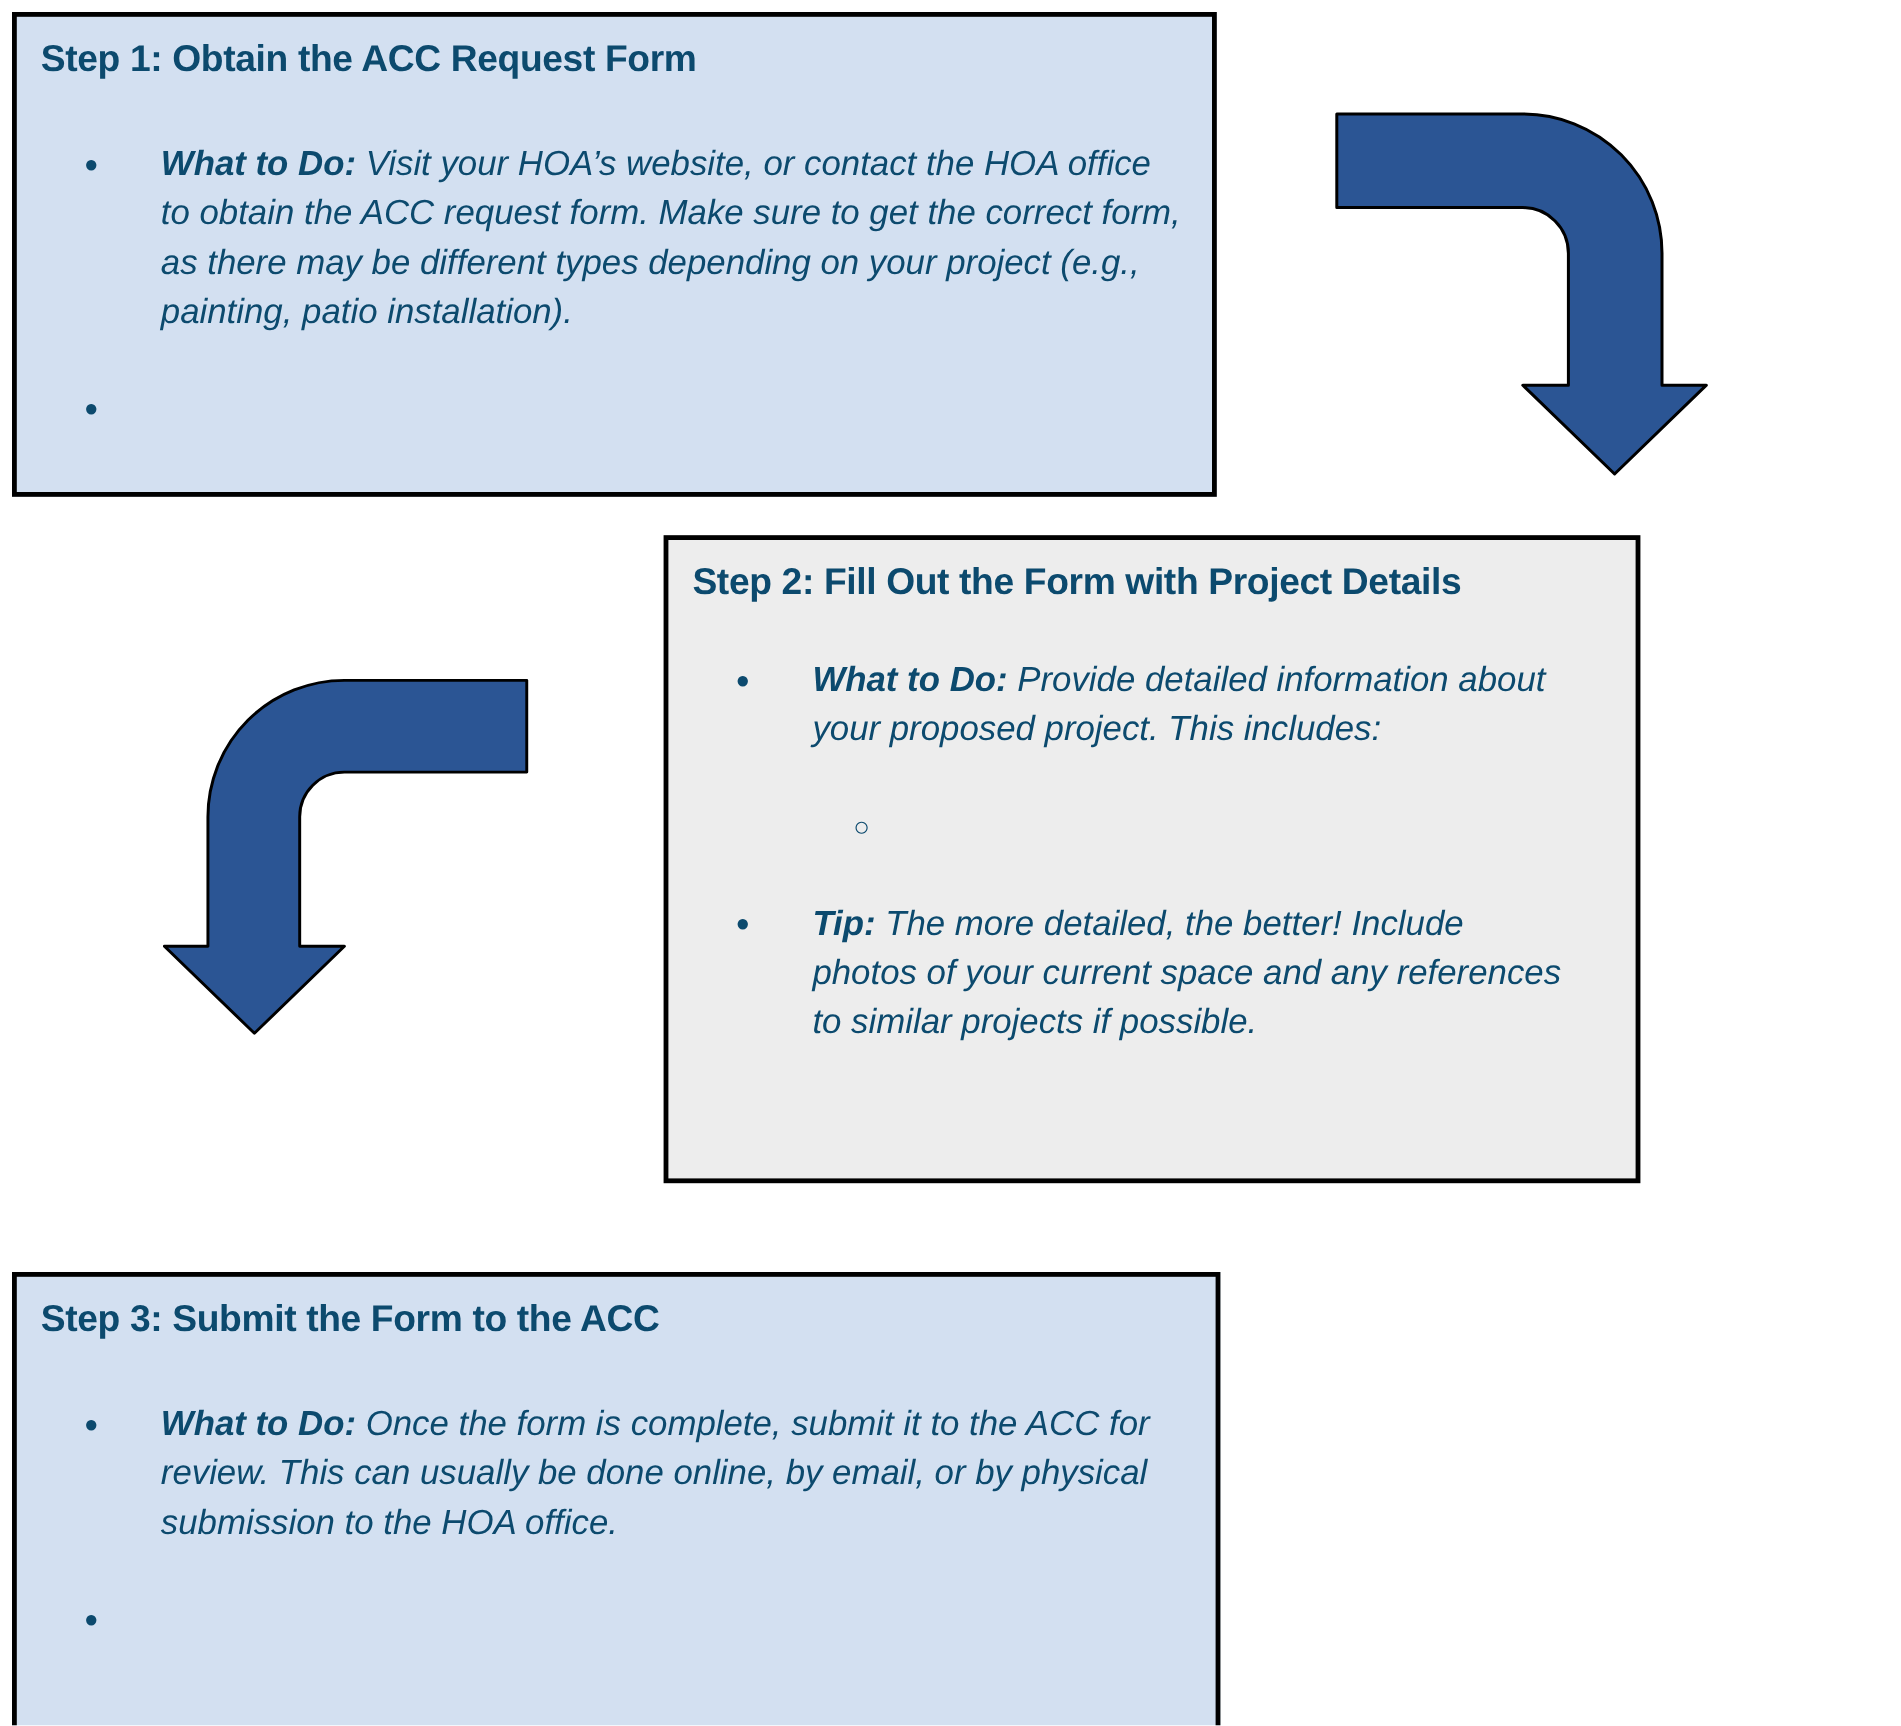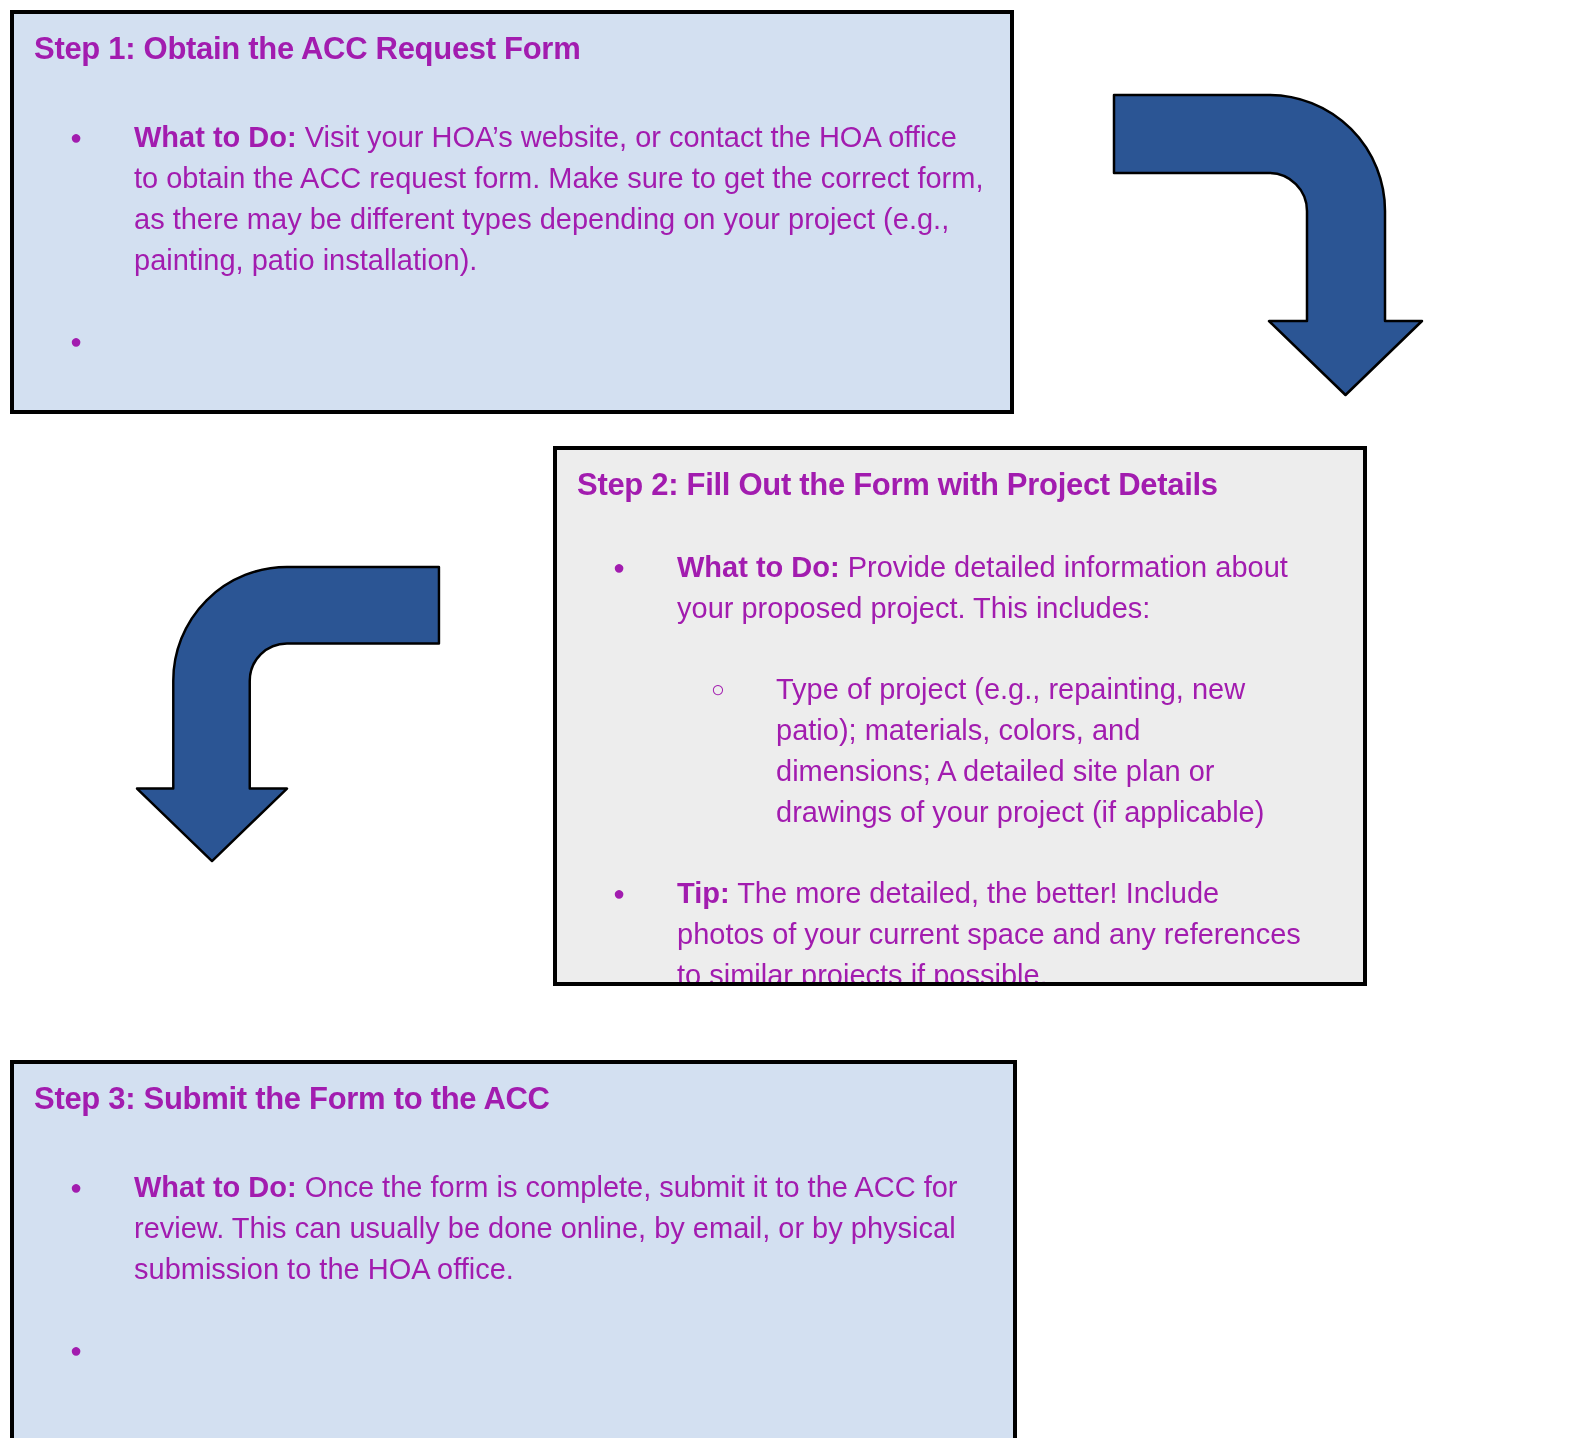"Step 1: Obtain the ACC" #canvas { color: #a21caf -> #0c4a6e }
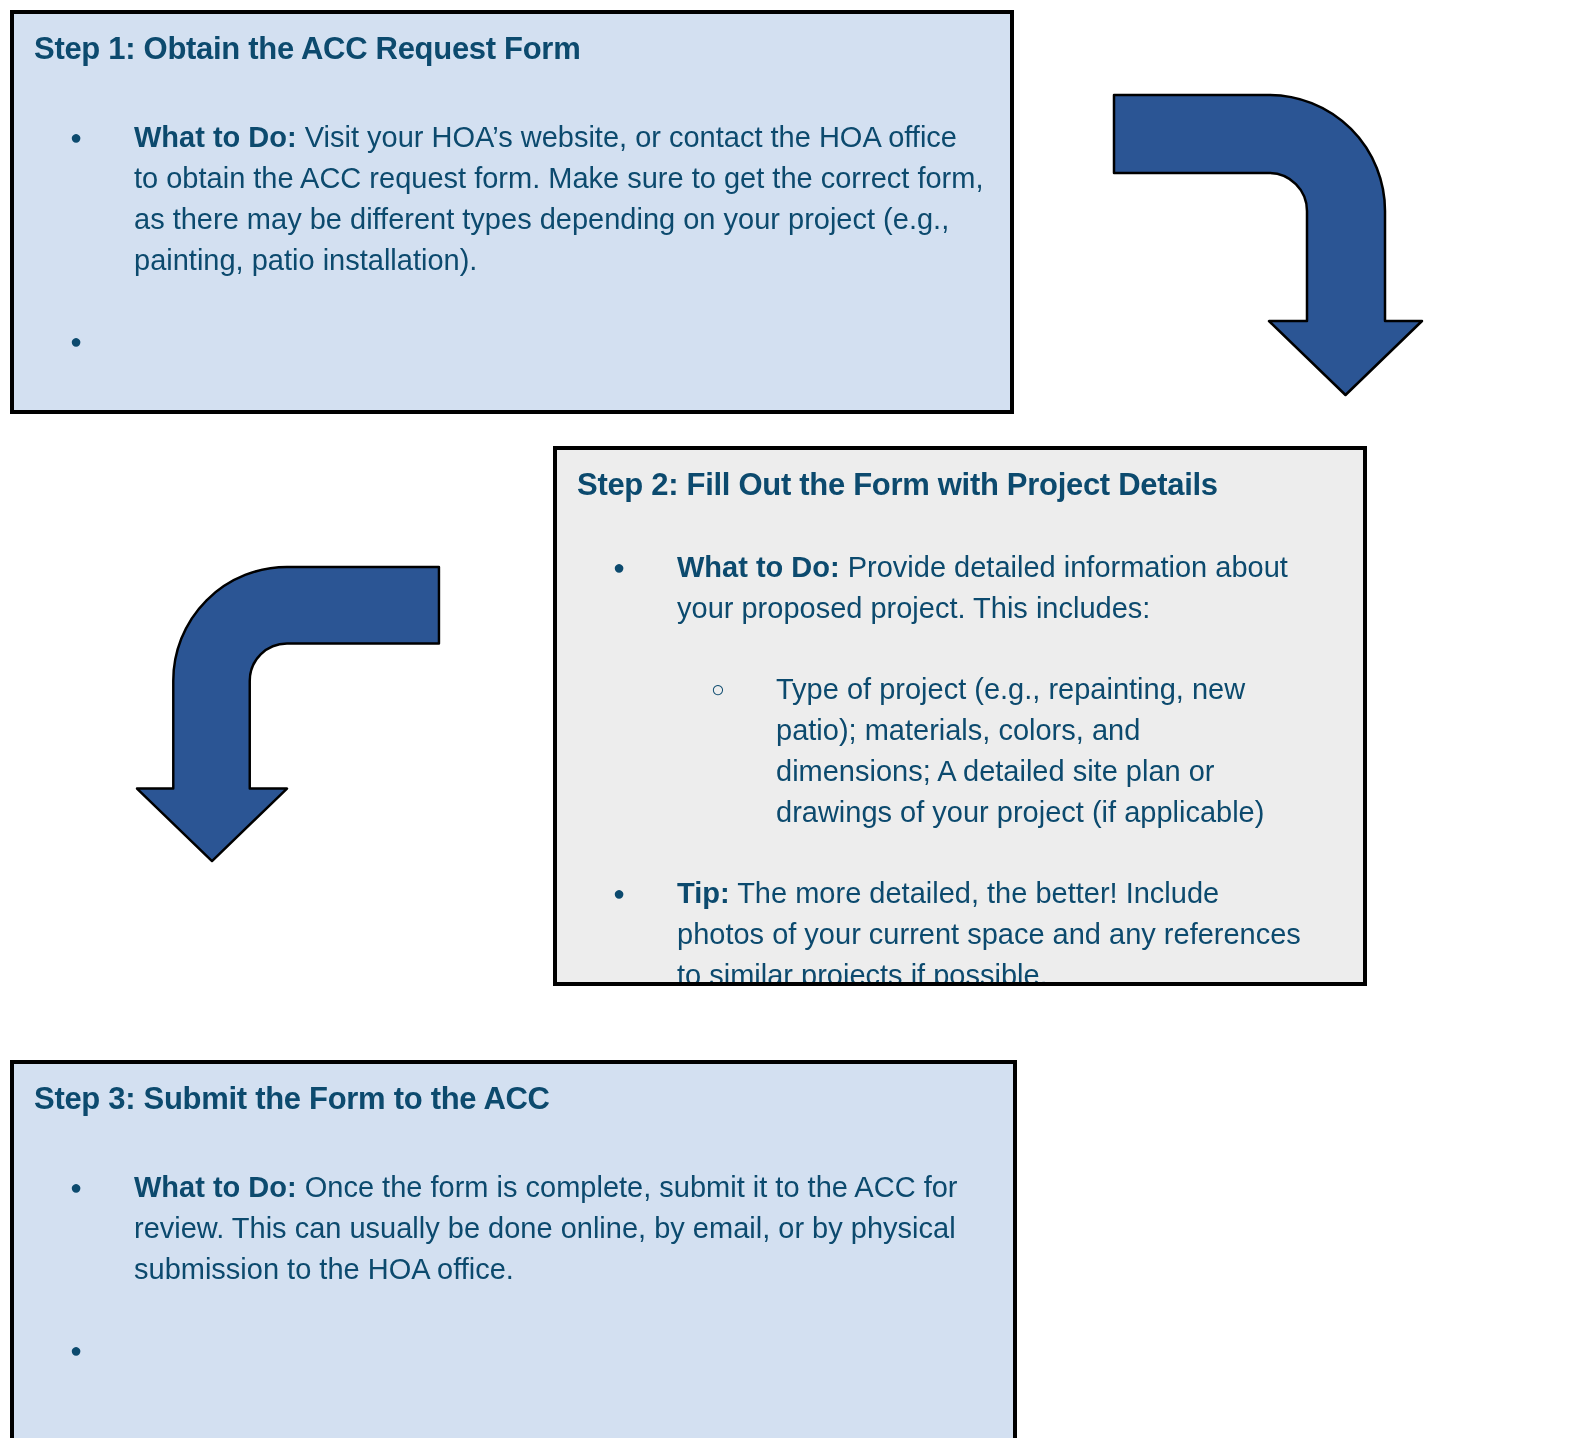"What to Do: Visit your" .bullet-text { font-style: none -> italic }
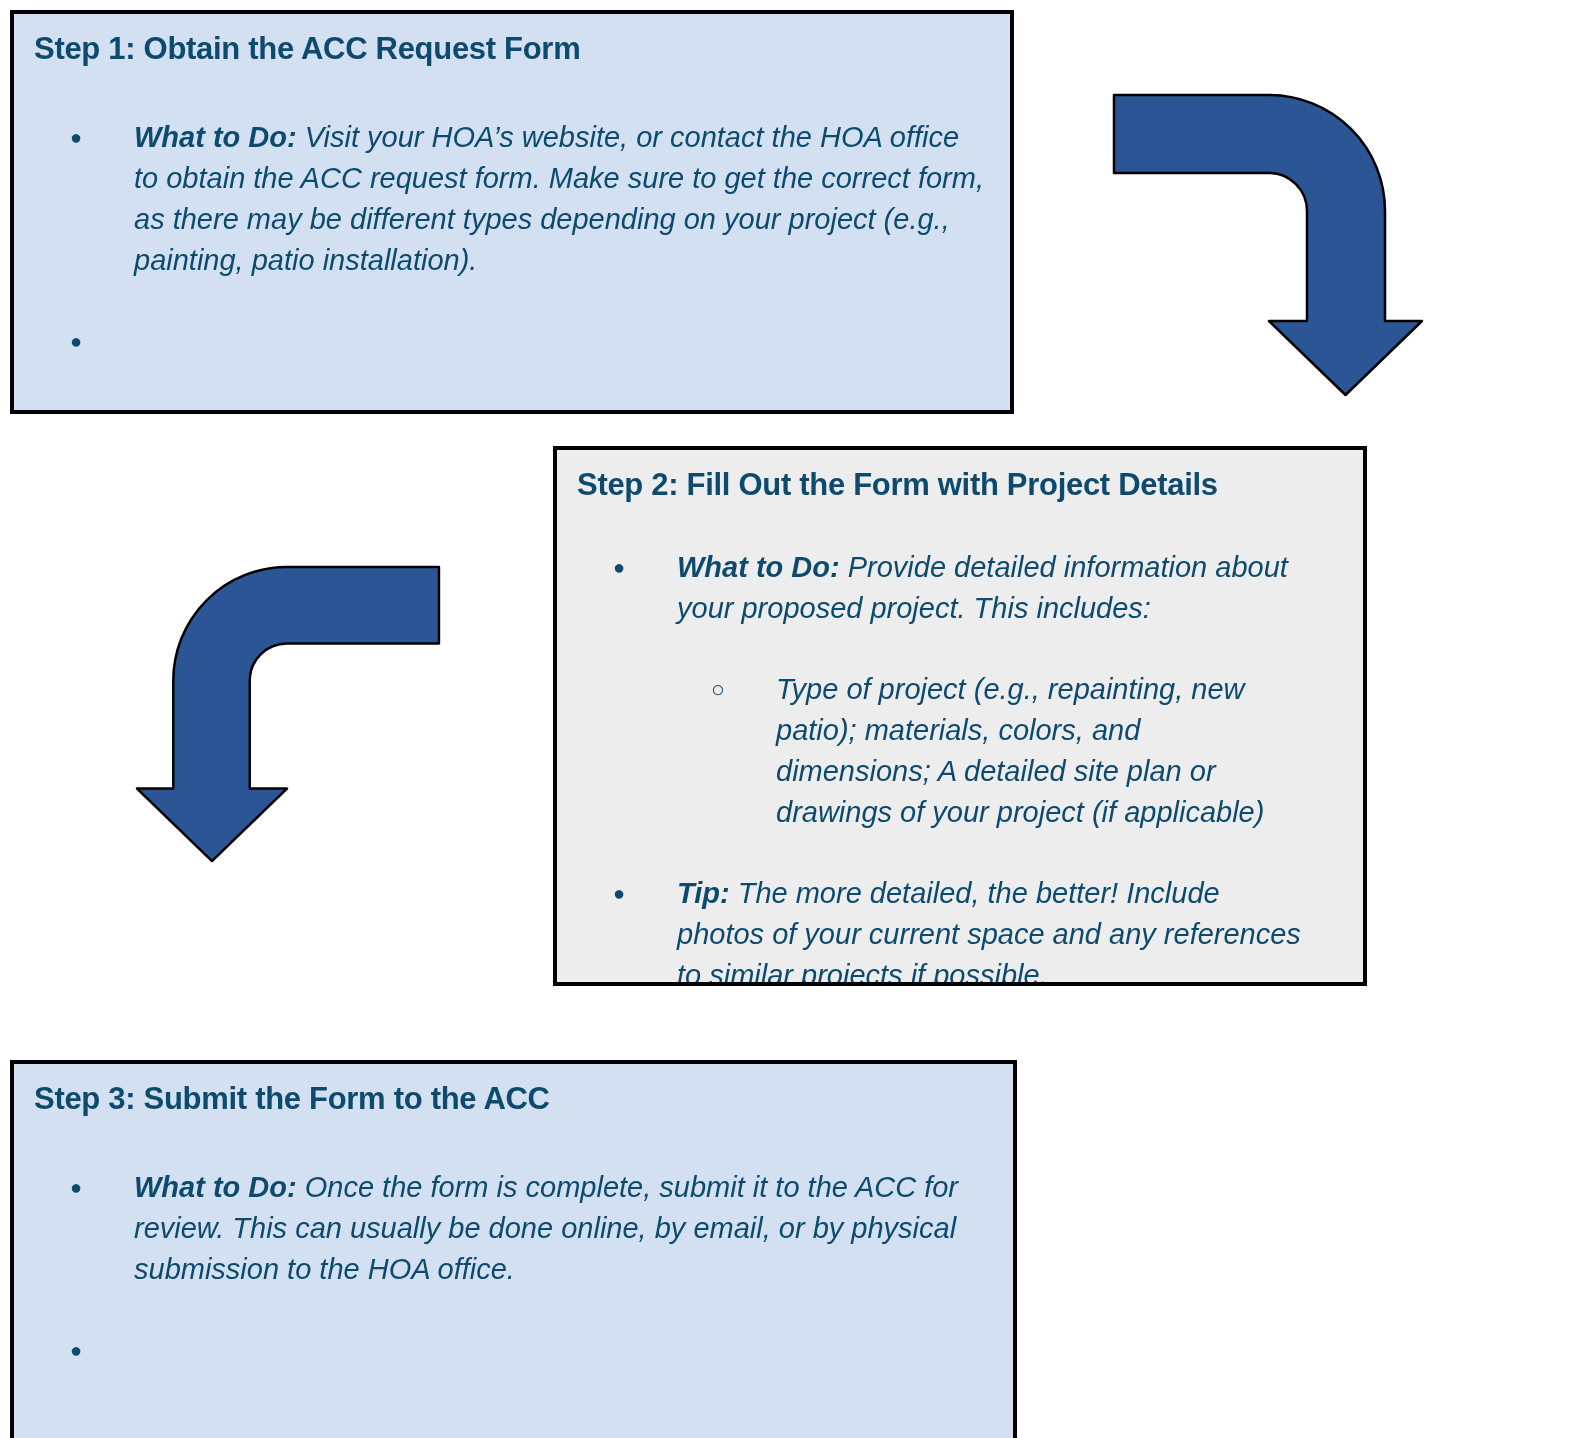"Type of project (e.g., repainting," div.bullet-text { html: <div>Type of project (e.g., repainting, new patio); materials, colors, and dimensions; A detailed site plan or drawings of your project (if applicable)</div> -> none }
